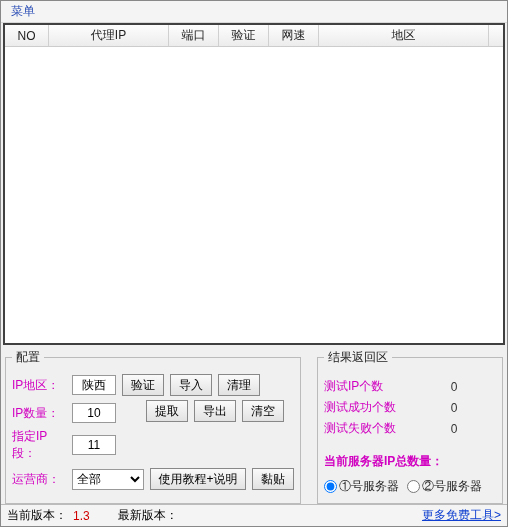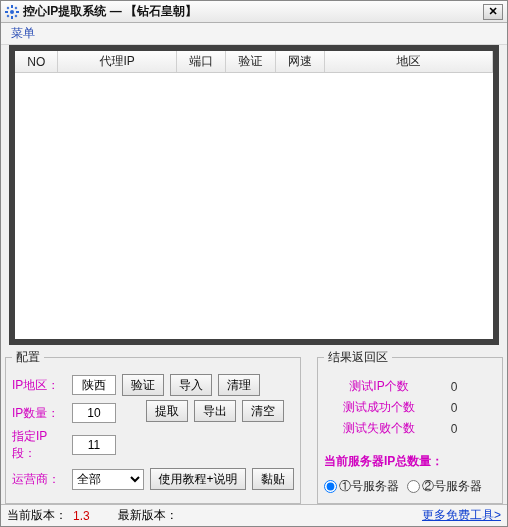"控心IP提取系统 — 【钻石皇朝】" div.titlebar { html: <div> <span> <svg> <g> <circle></circle> <rect></rect> <rect></rect> <rect></rect> <rect></rect> <rect></rect> <rect></rect> <rect></rect> <rect></rect> </g> </svg> </span> <span>控心IP提取系统 — 【钻石皇朝】</span> <div>✕</div> </div> -> none }
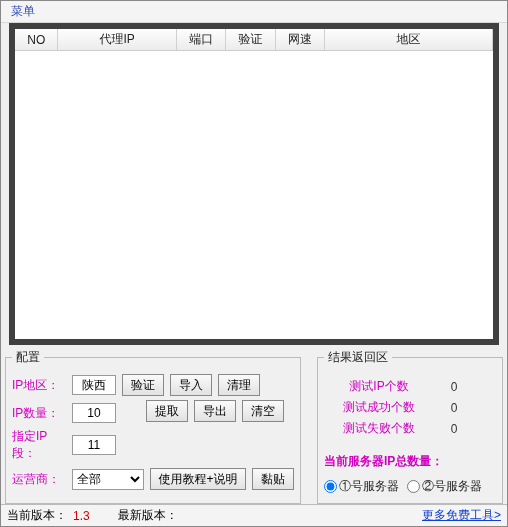"NO" .table-area { border: 6px solid #404040 -> 2px solid #404040; margin: 0 8px -> 0 2px }
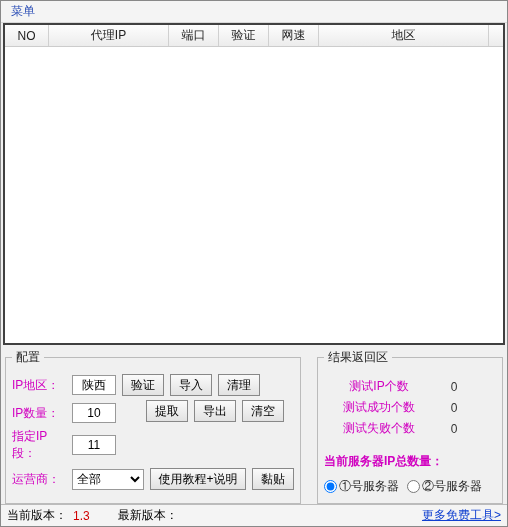"测试IP个数" .res-lbl { text-align: center -> none }
